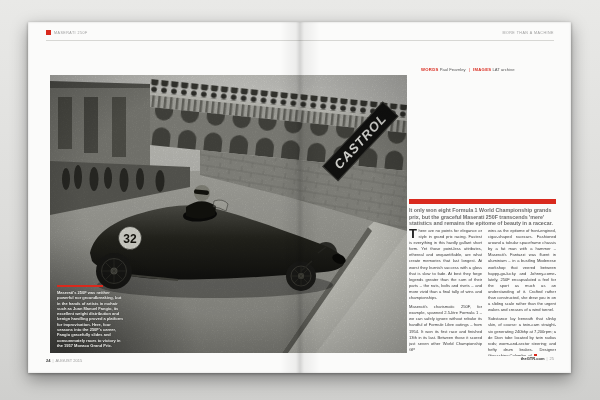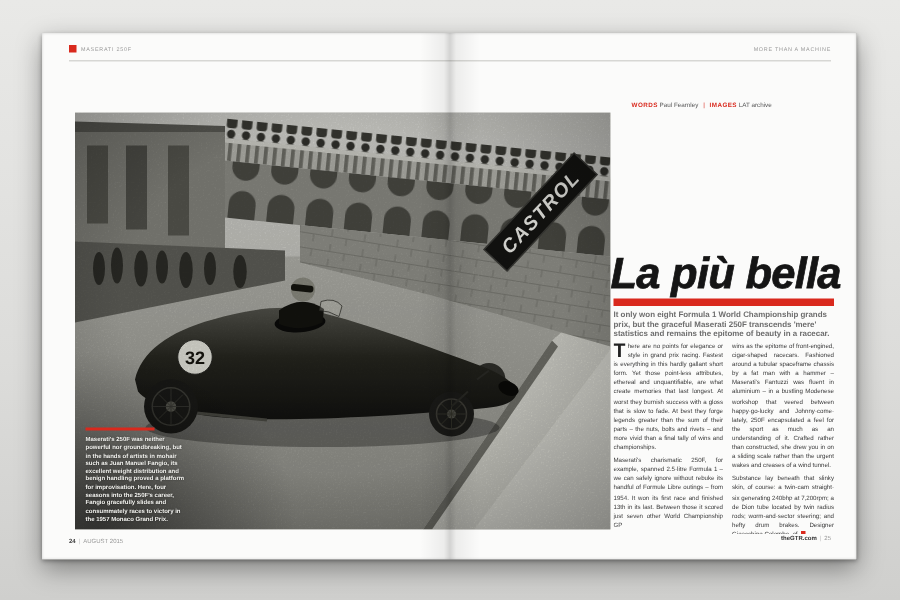"La più bella" div.headline { html: <div>La più bella</div> -> none }
